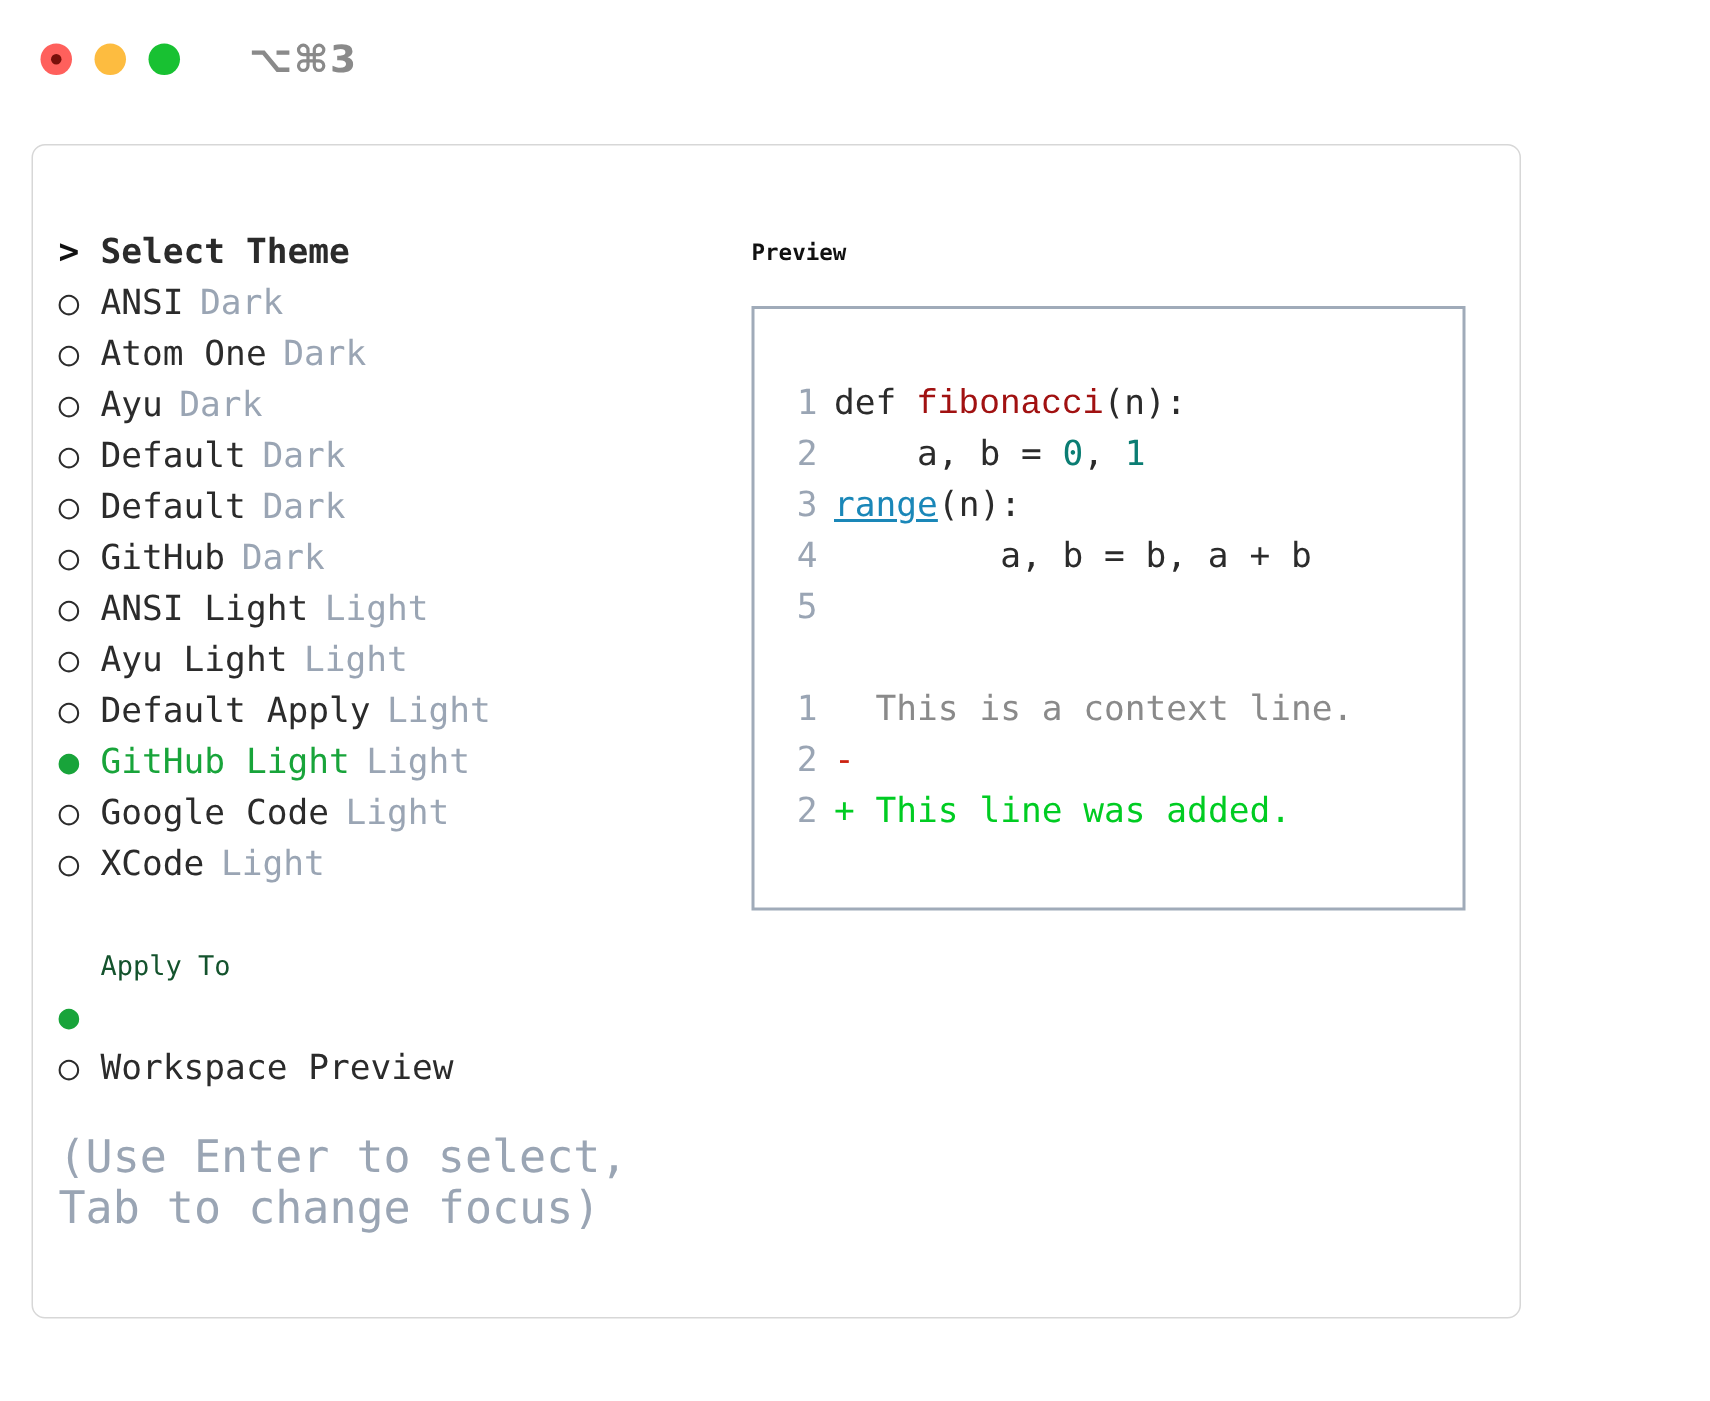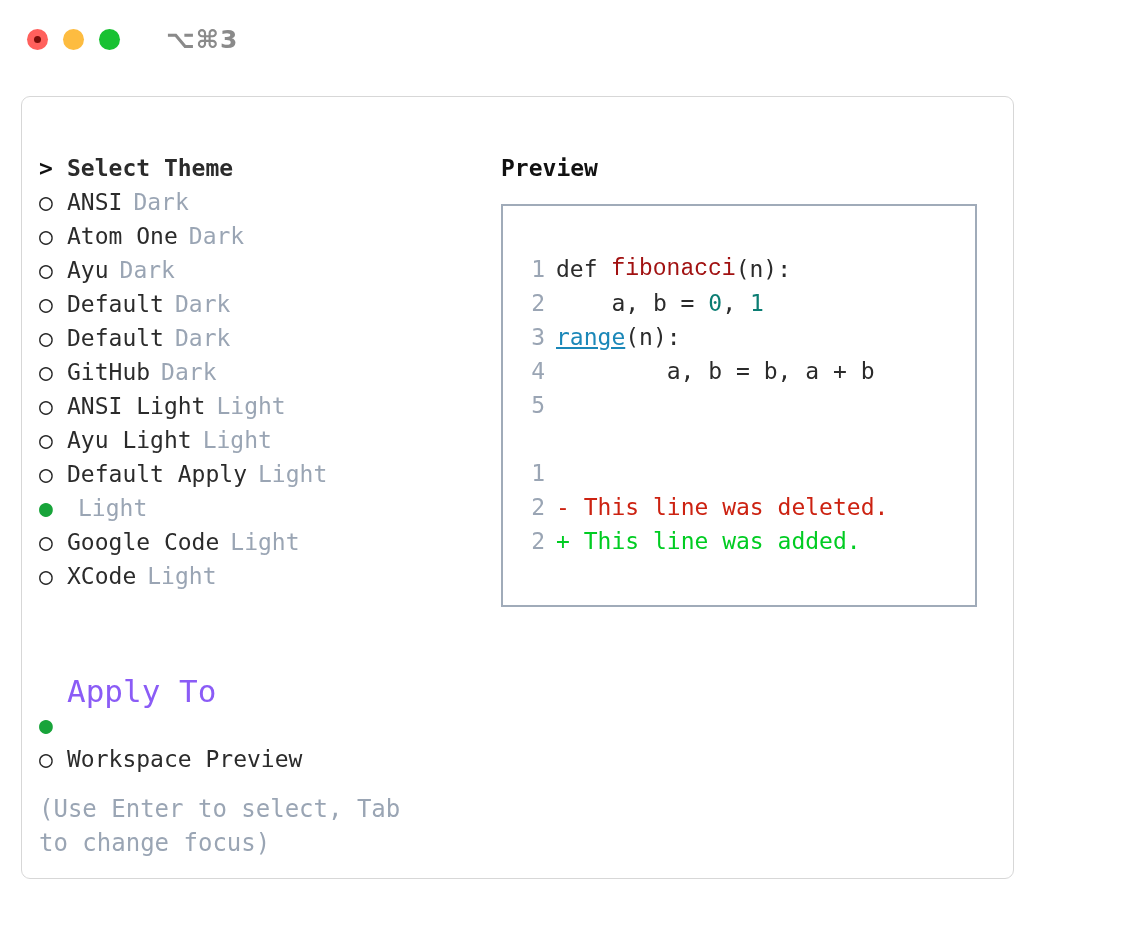"Preview" .preview-title { font-size: 23px -> 15px }
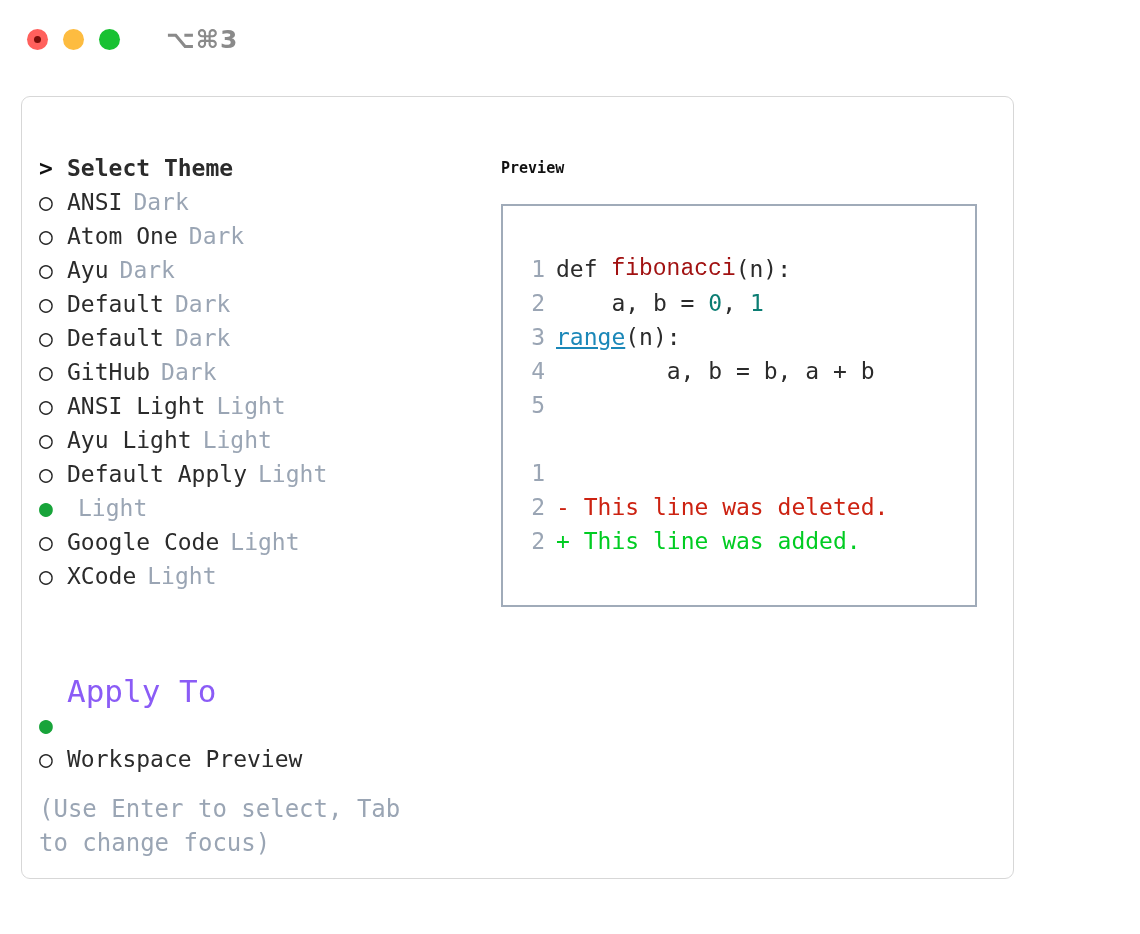"This is a context line." span.diff-ctx { html: none -> <span>This is a context line.</span> }
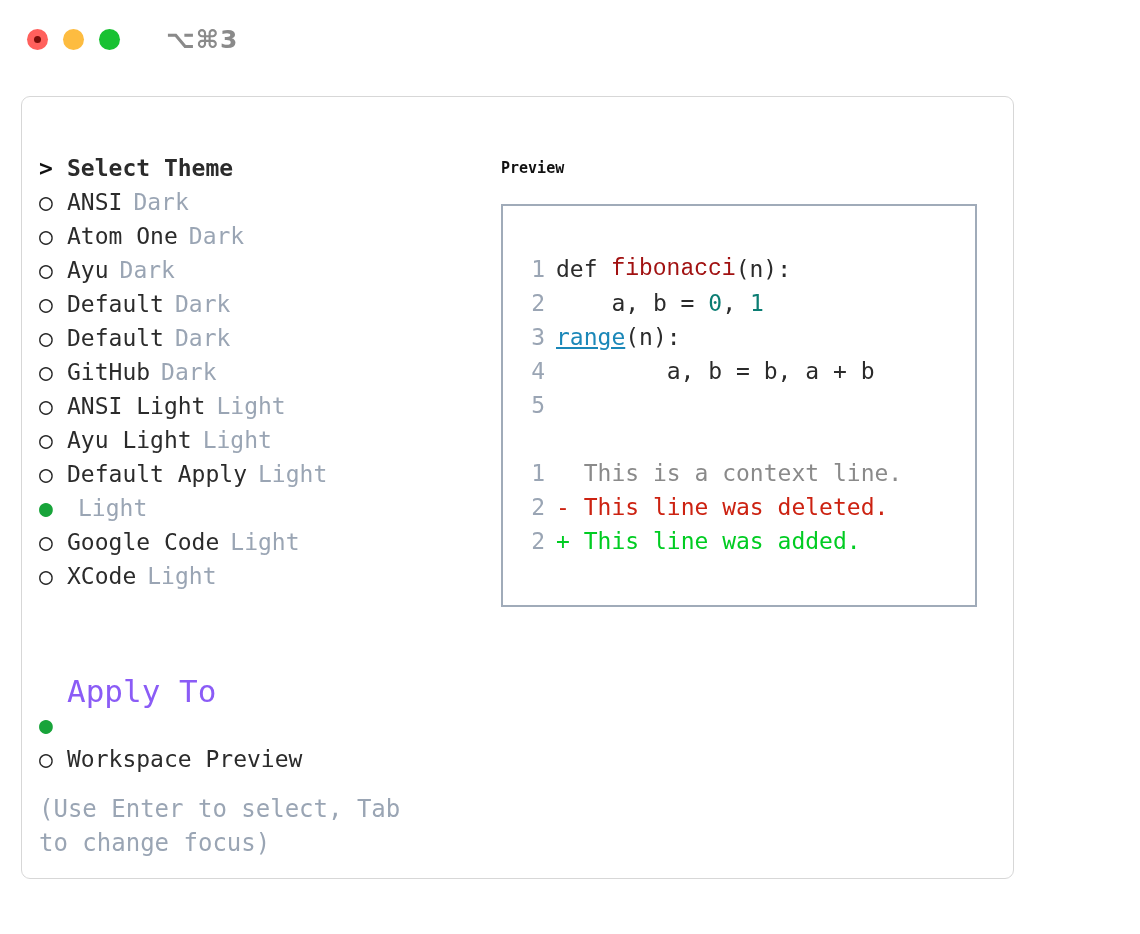"GitHub Light" span.label { html: none -> <span>GitHub Light</span> }
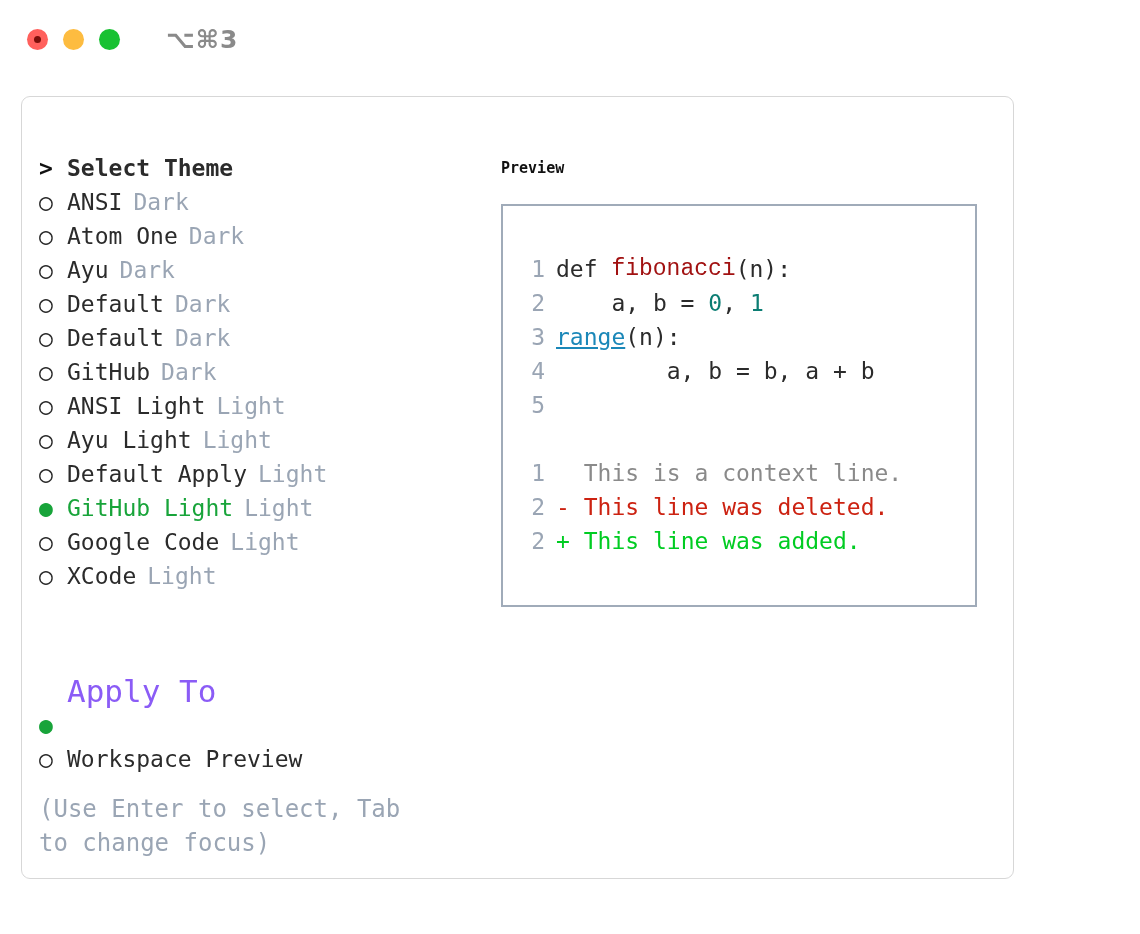"This line was deleted." span.diff-del { html: <span>This line was deleted.</span> -> none }
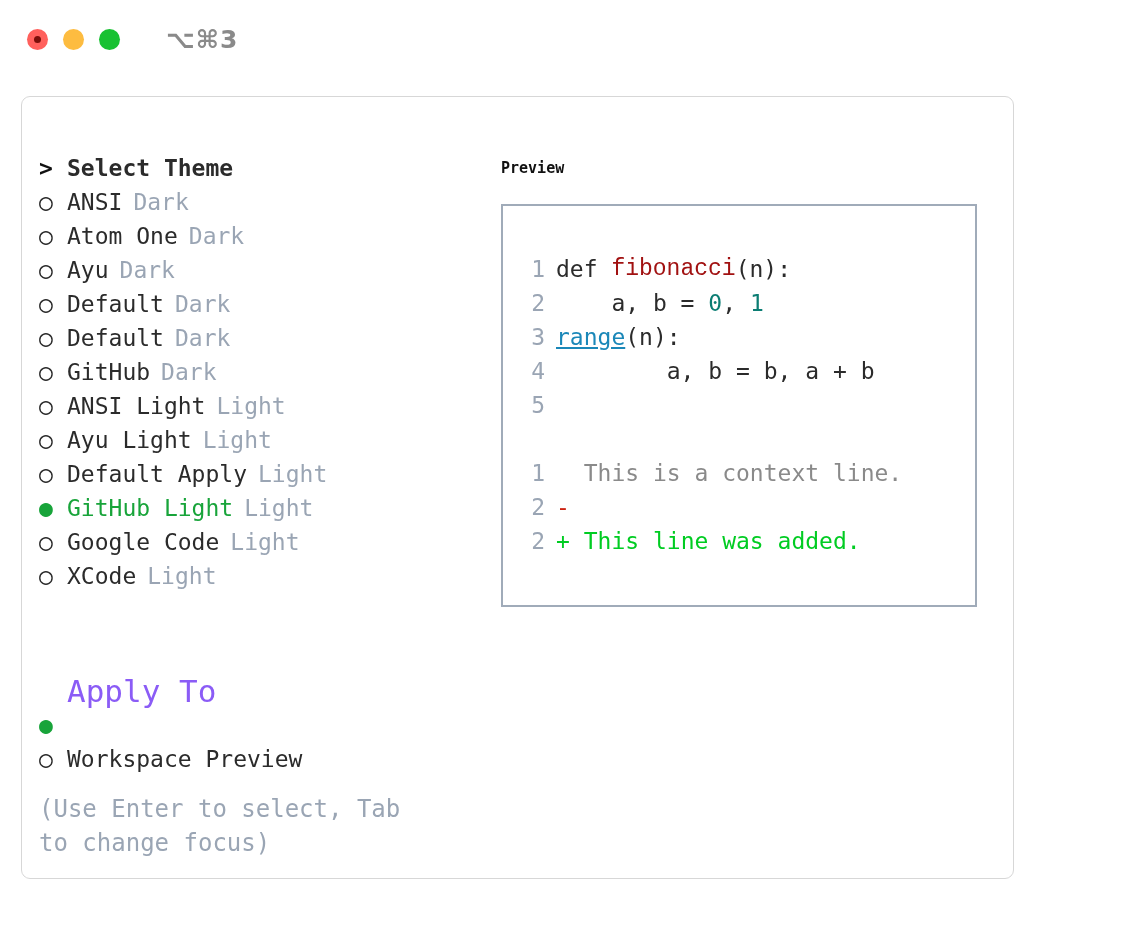"Apply To" .section-title { color: #8b5cf6 -> #14532d; font-size: 31px -> 18px; margin-top: 47px -> none }
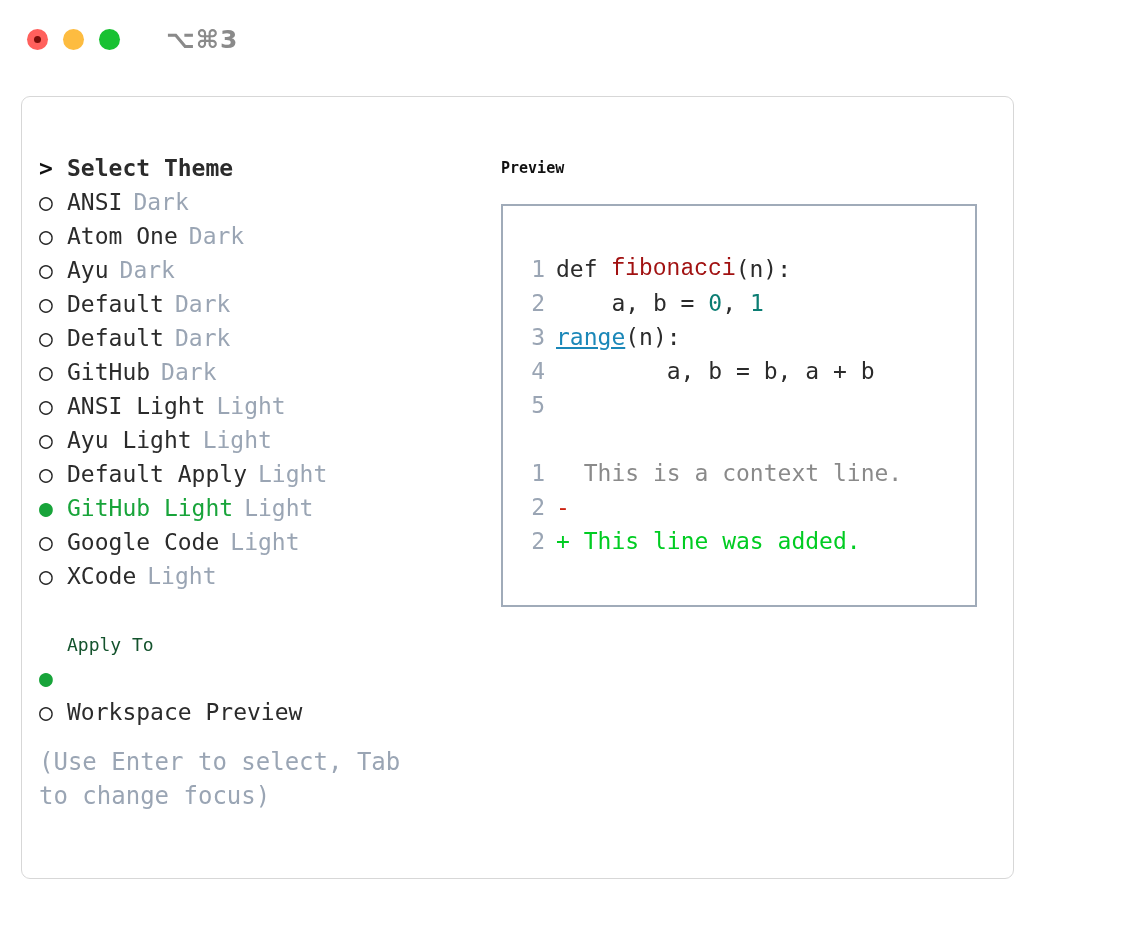"(Use Enter to select, Tab" .hint { font-size: 24px -> 30px; margin-top: 16px -> 26px }
